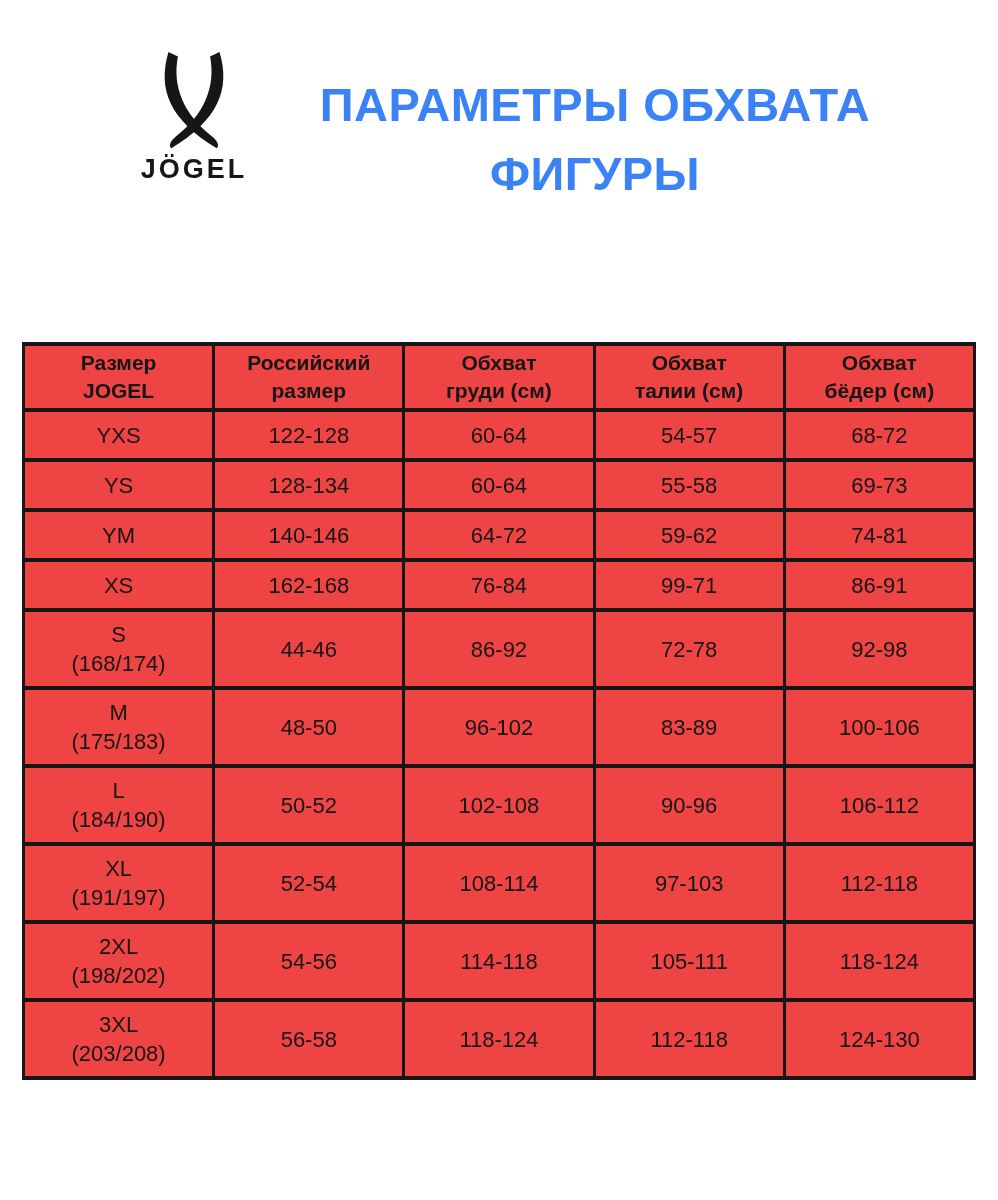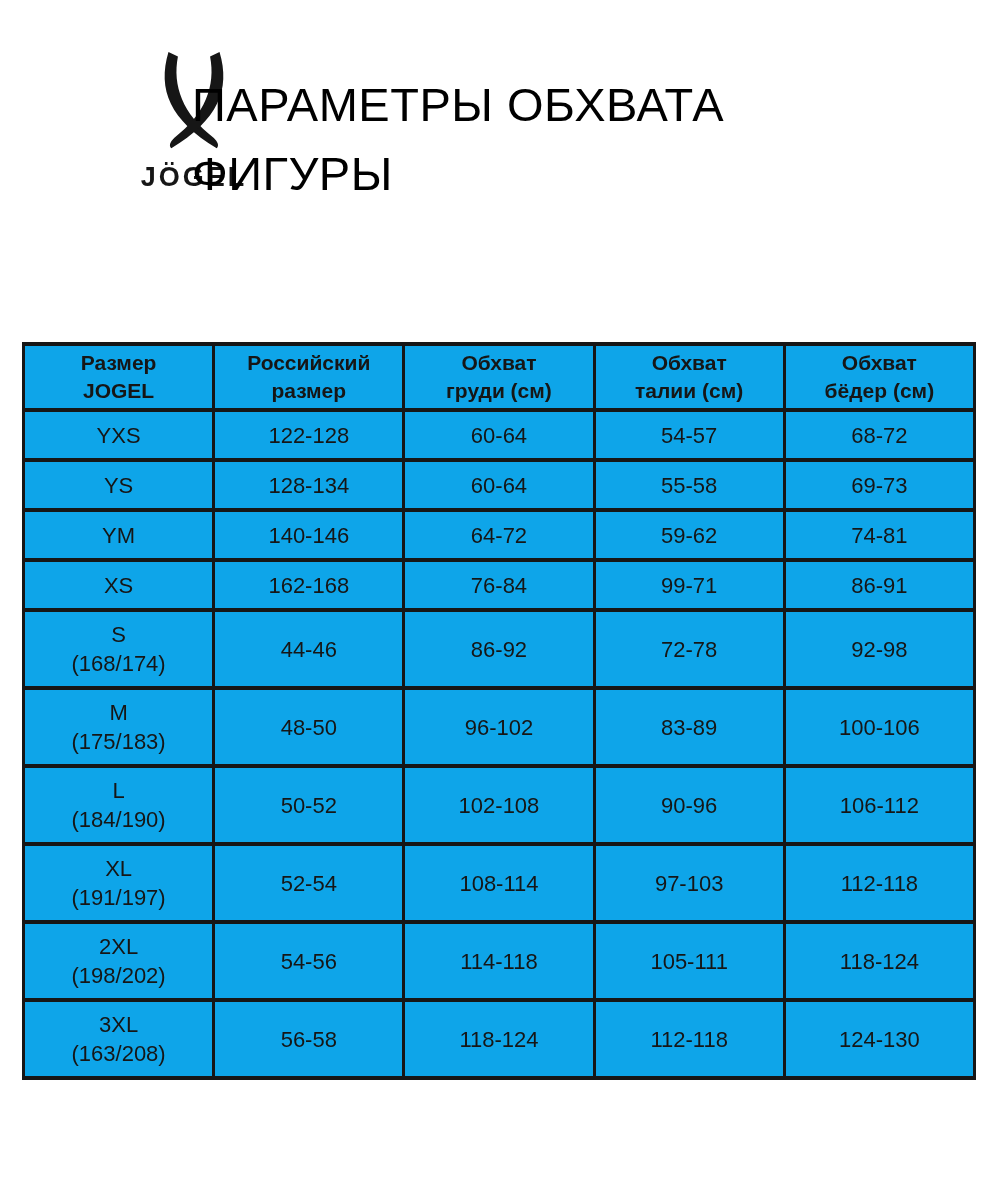"ПАРАМЕТРЫ ОБХВАТА" .title-block { color: #000000 -> #3b82f6; font-weight: 400 -> 700; text-align: left -> center }
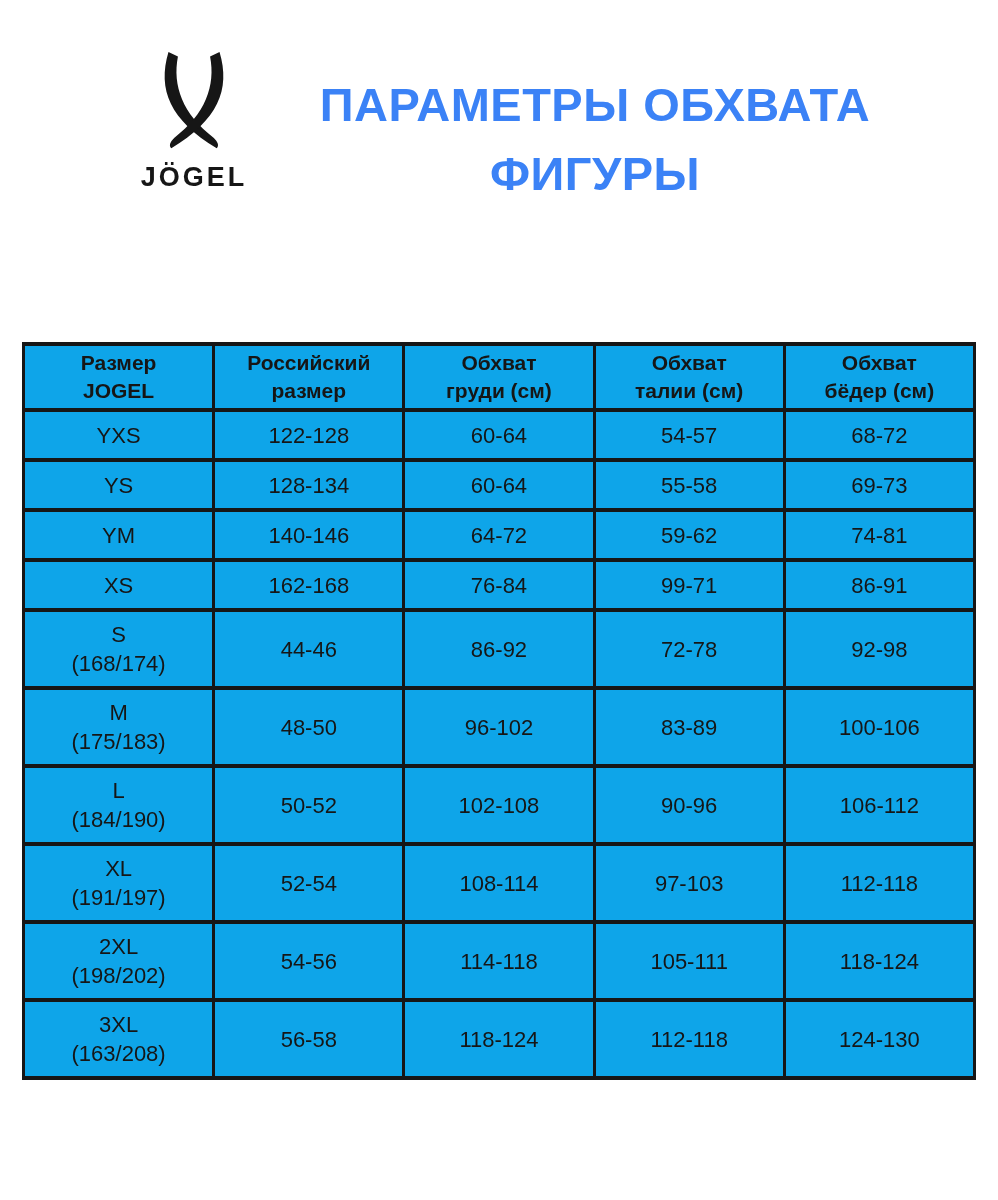"JÖGEL" .logo-text { margin-top: 8px -> 0 }
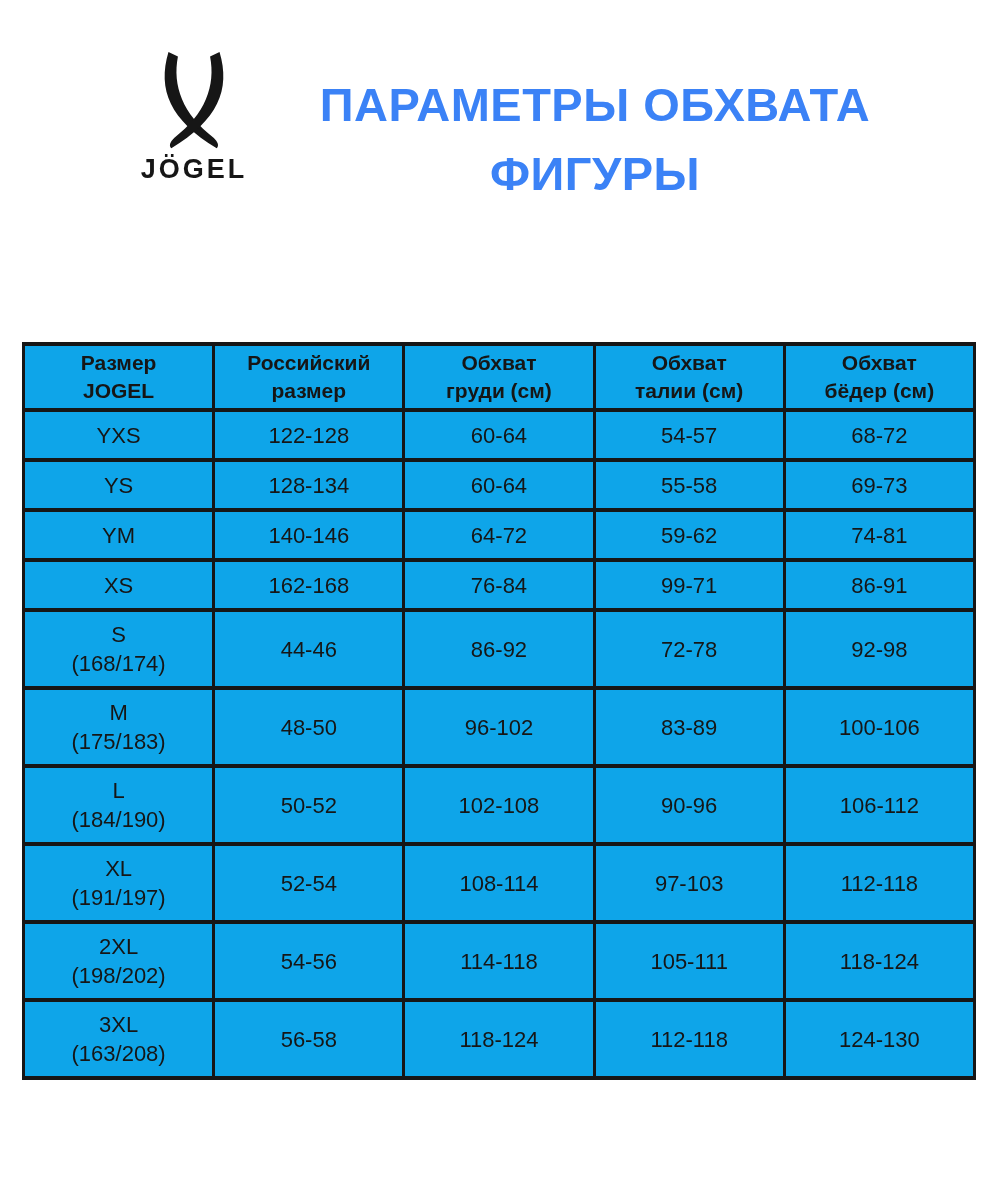"Размер" .size-table th, .size-table td { background: #0ea5e9 -> #ef4444 }
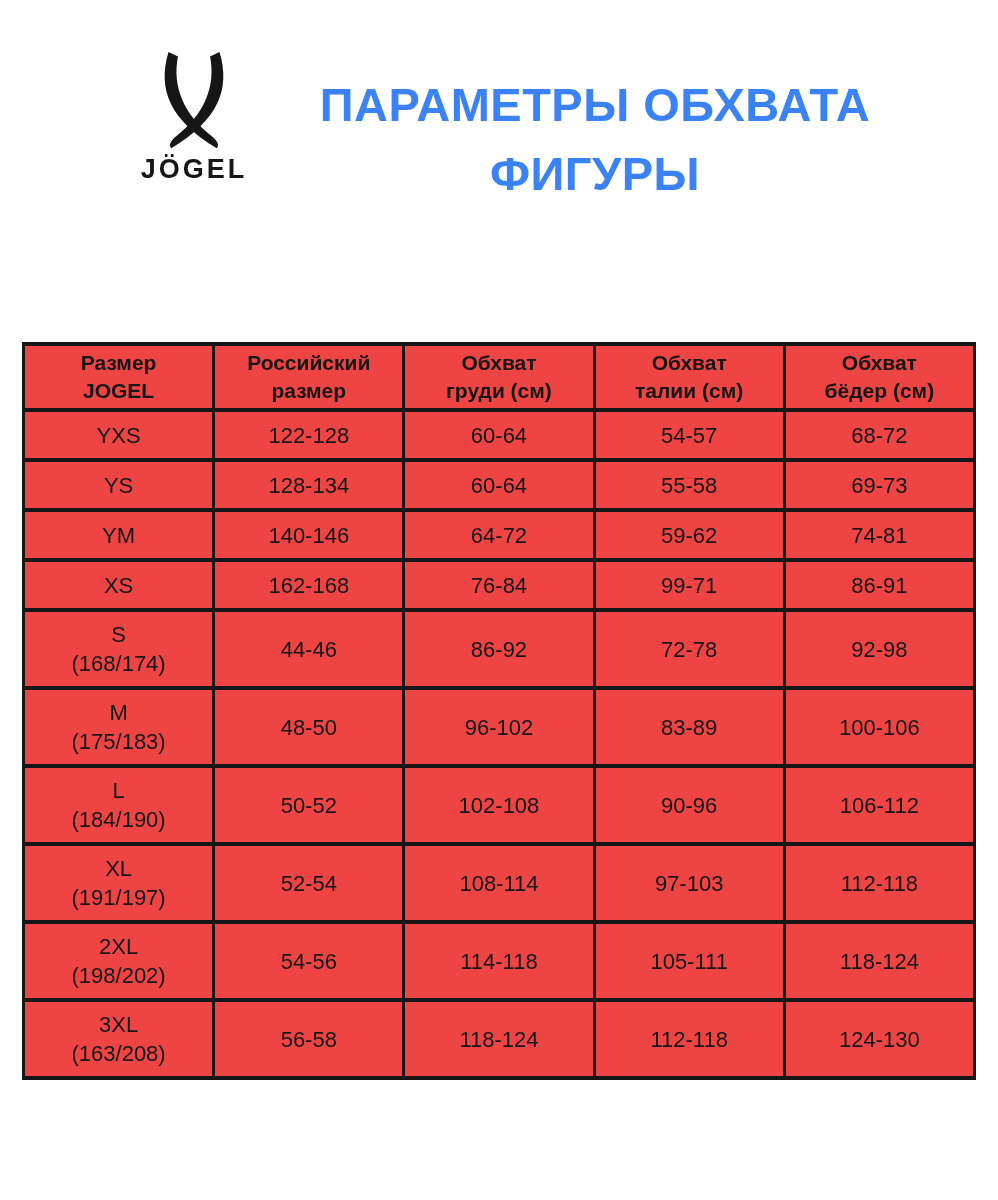"(163/208)" div.note { text: 163/208 -> 203/208 }
